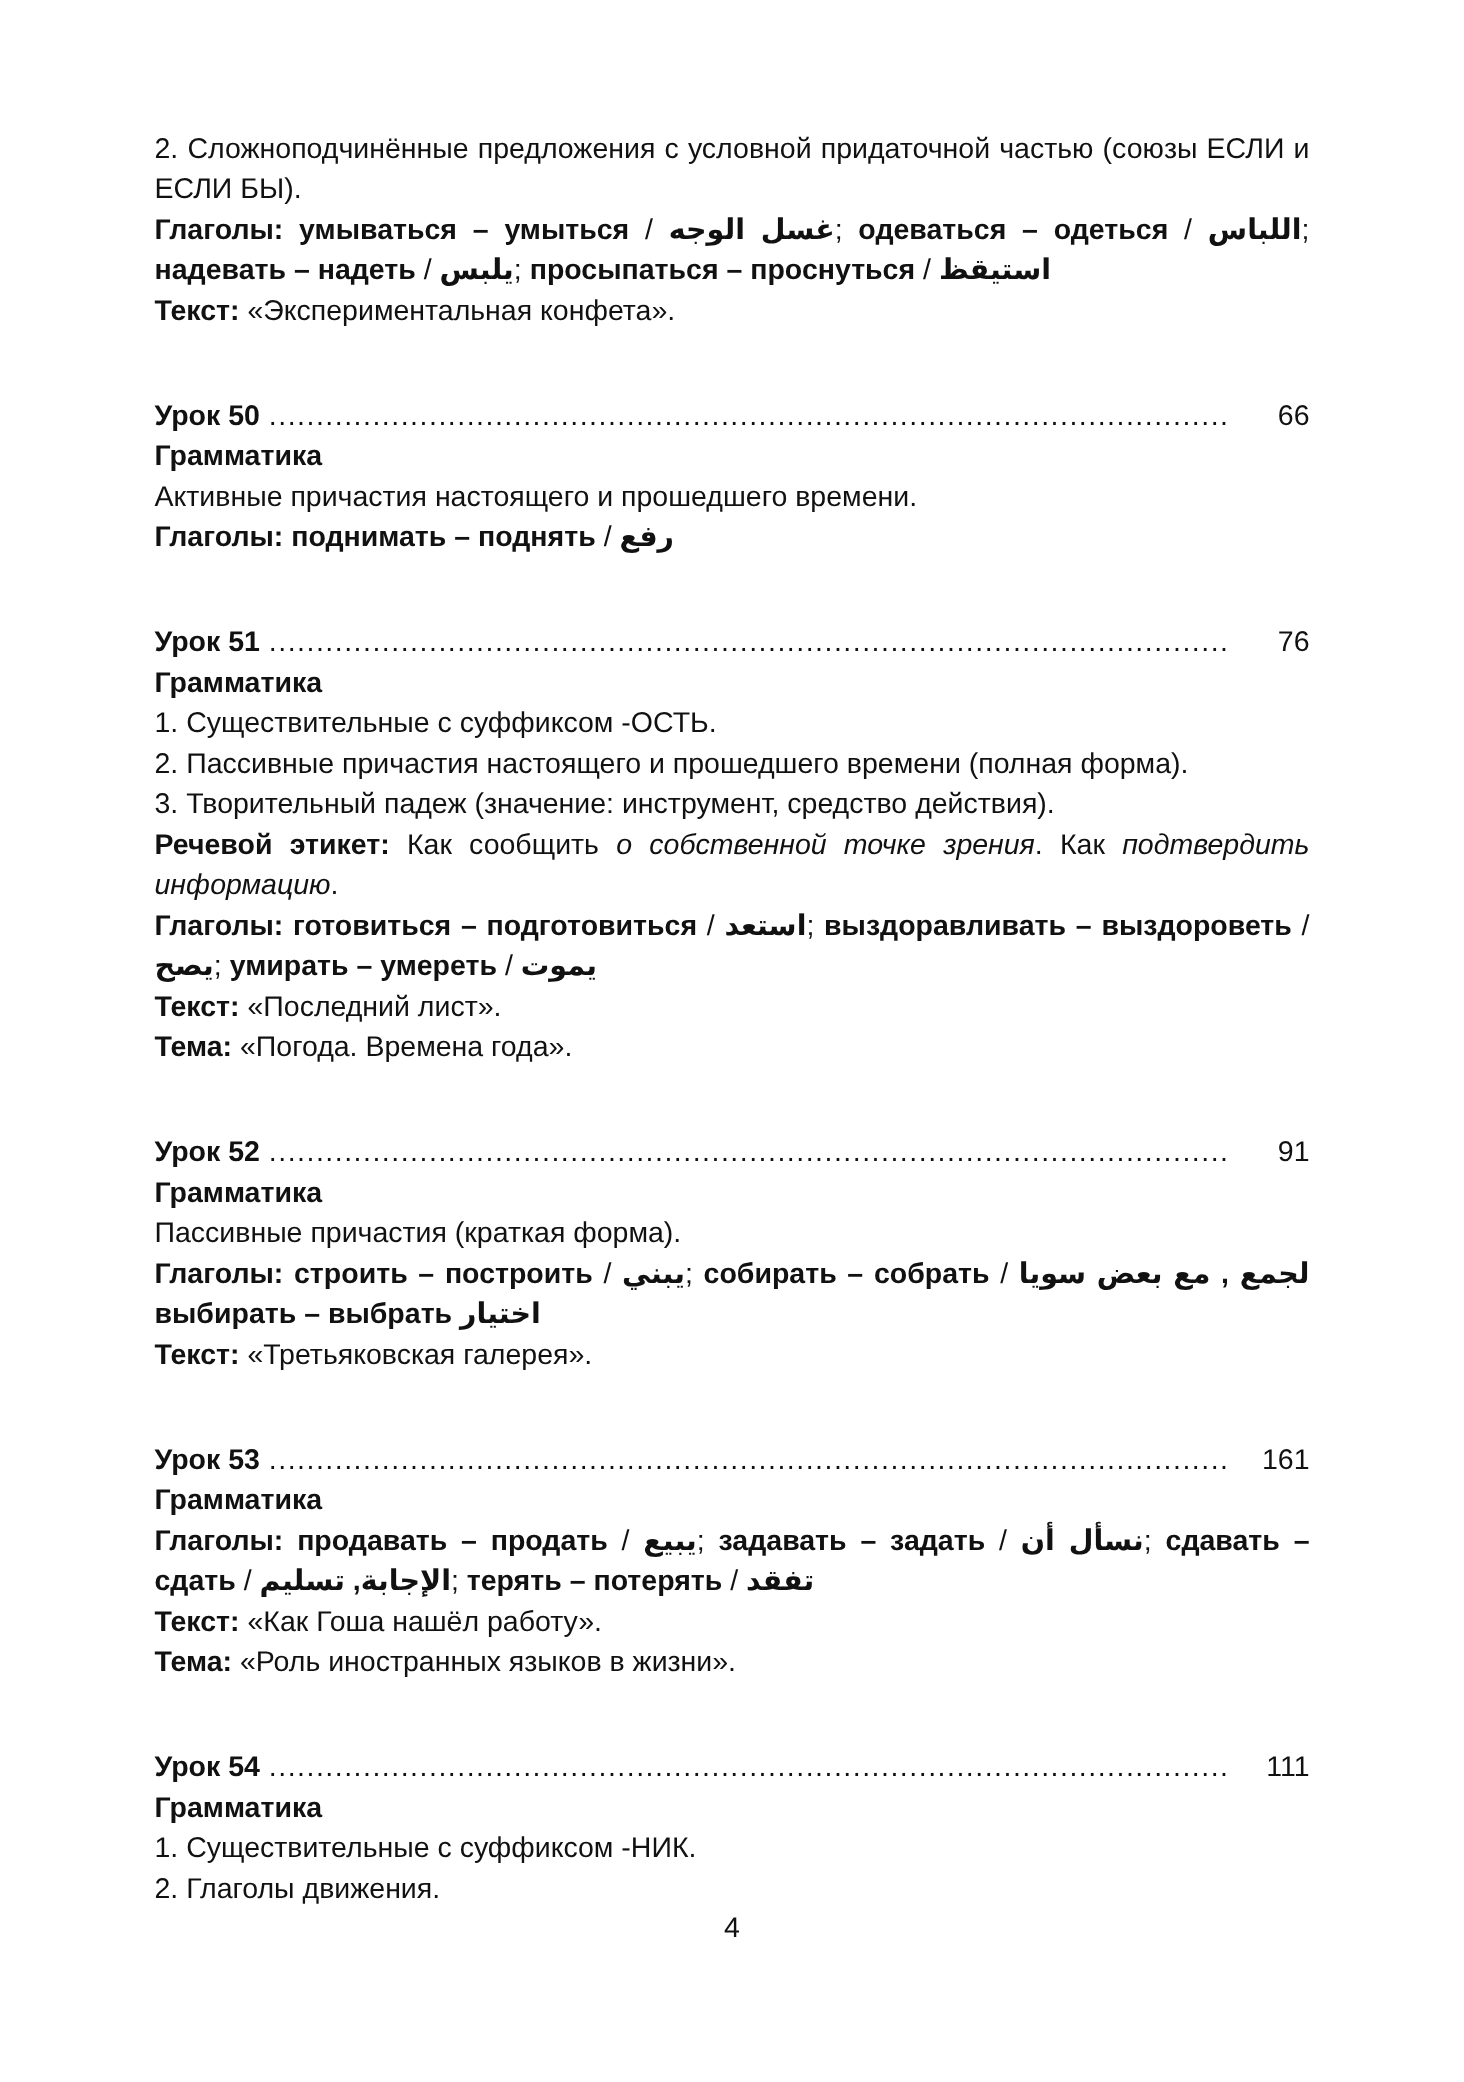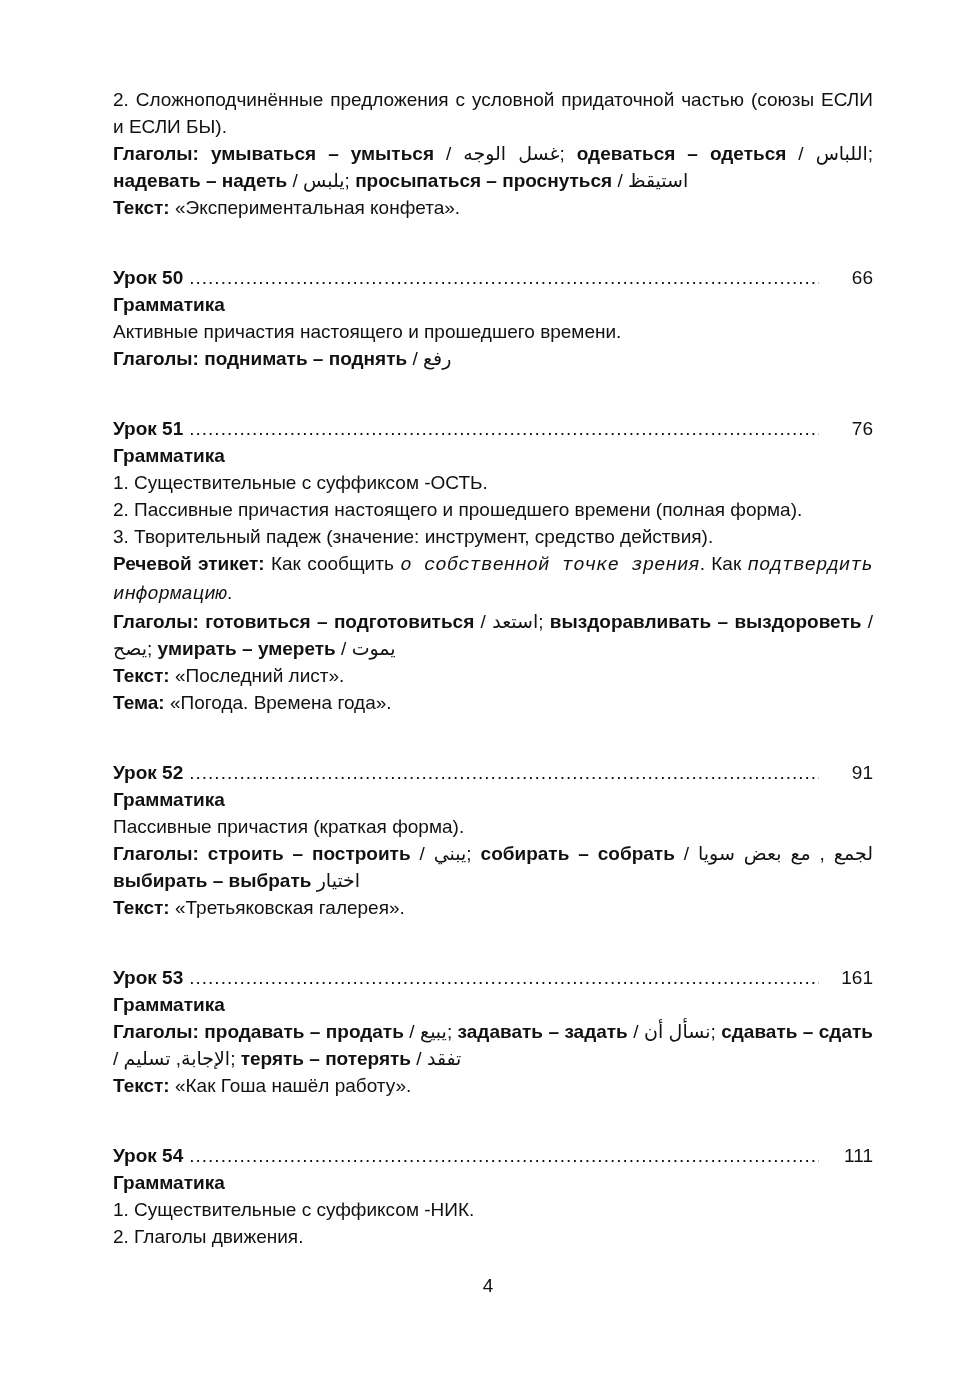"2. Сложноподчинённые предложения с" main { left: 113px -> 103px }
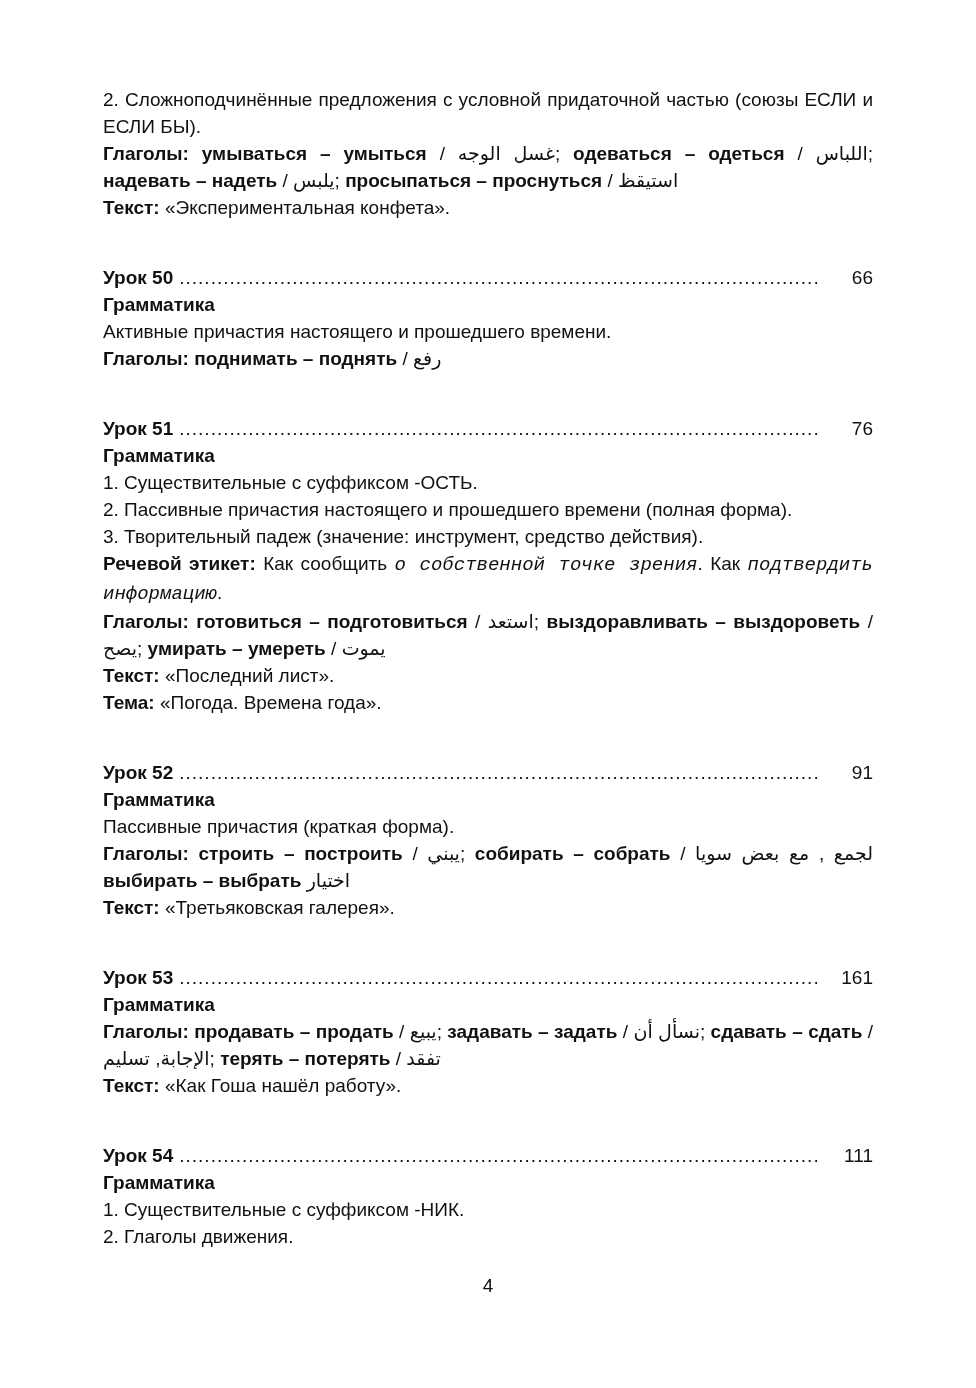"غسل الوجه" .ar { font-weight: none -> bold }
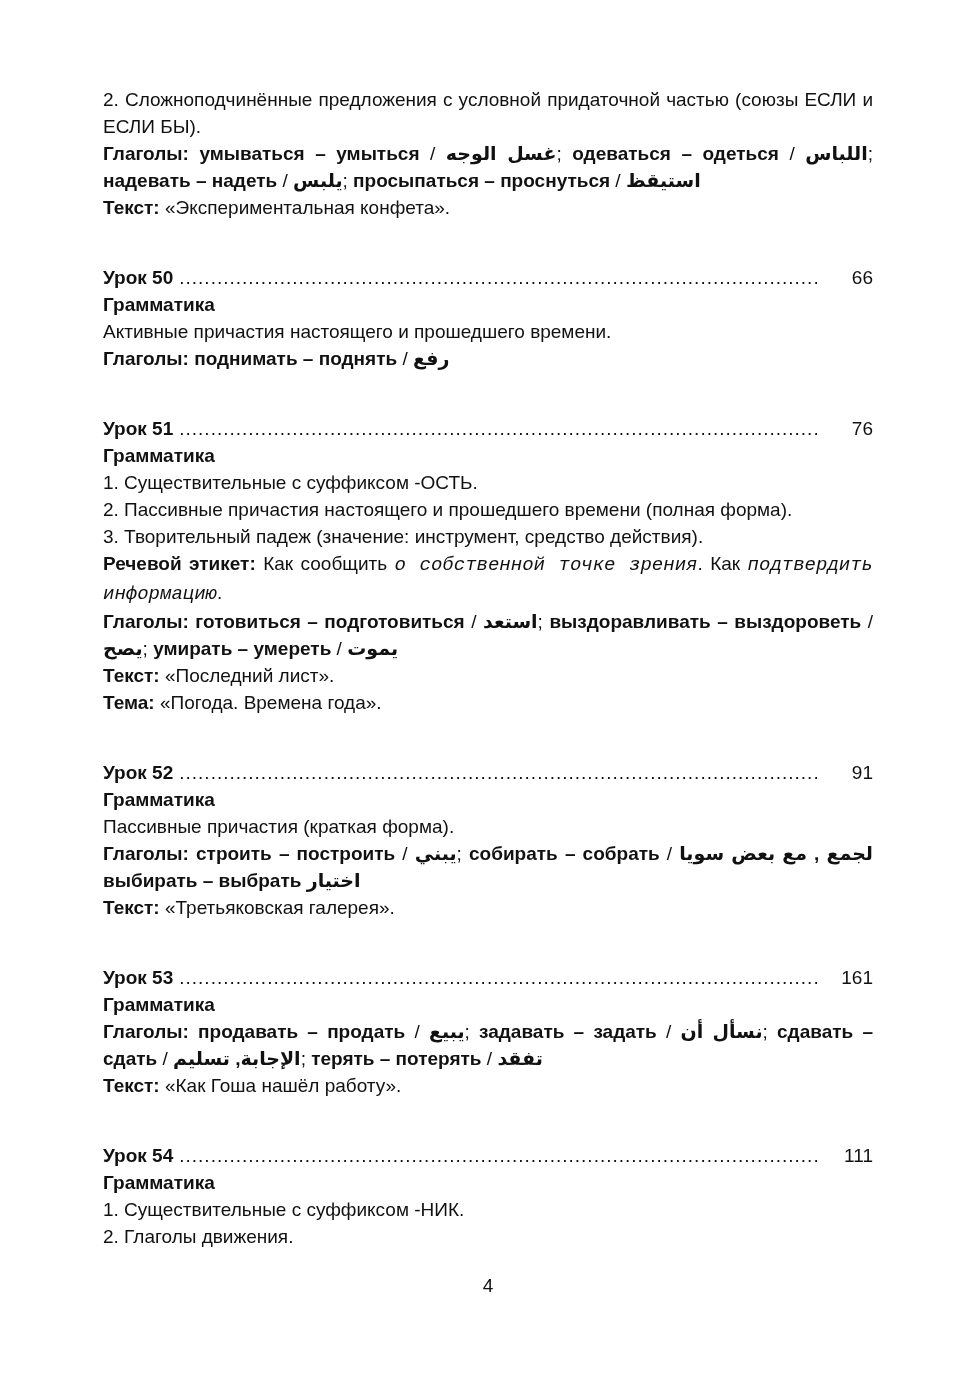"о собственной точке зрения" .i { font-family: Liberation Mono, monospace -> none }
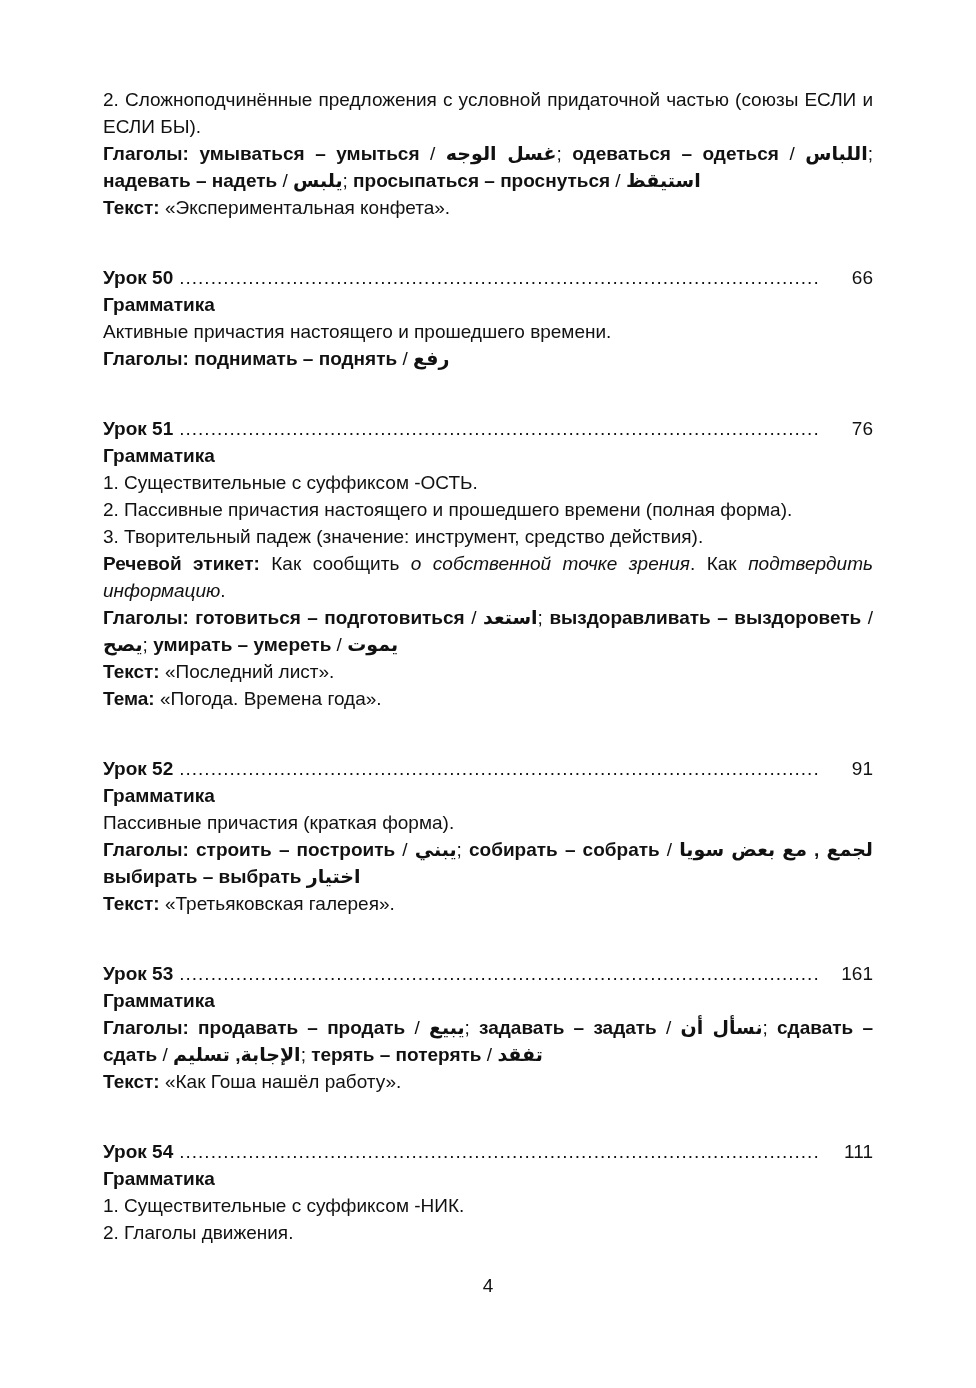"Тема: «Роль иностранных языков в" p.para { html: none -> <p><span>Тема:</span><span> «Роль иностранных языков в жизни».</span></p> }
